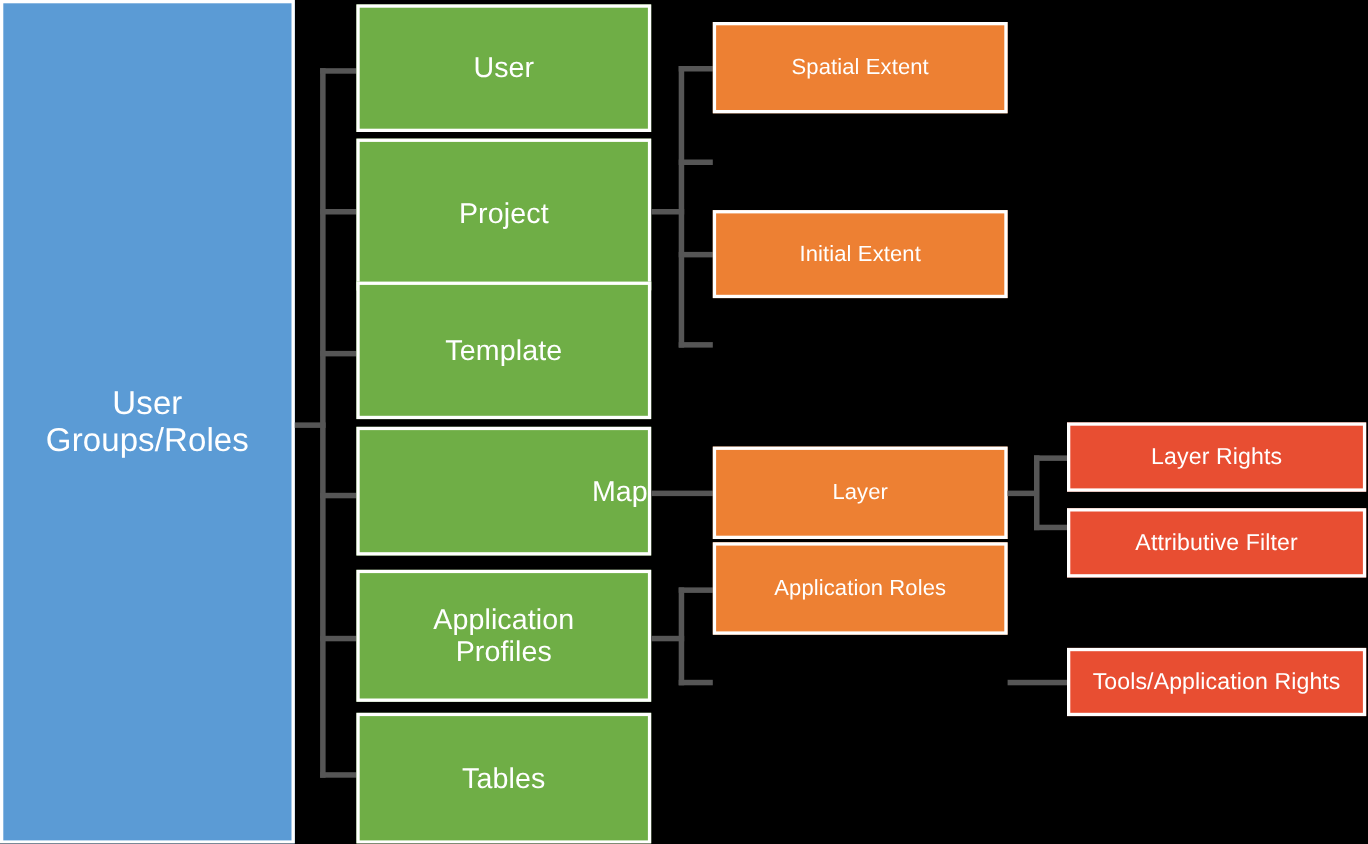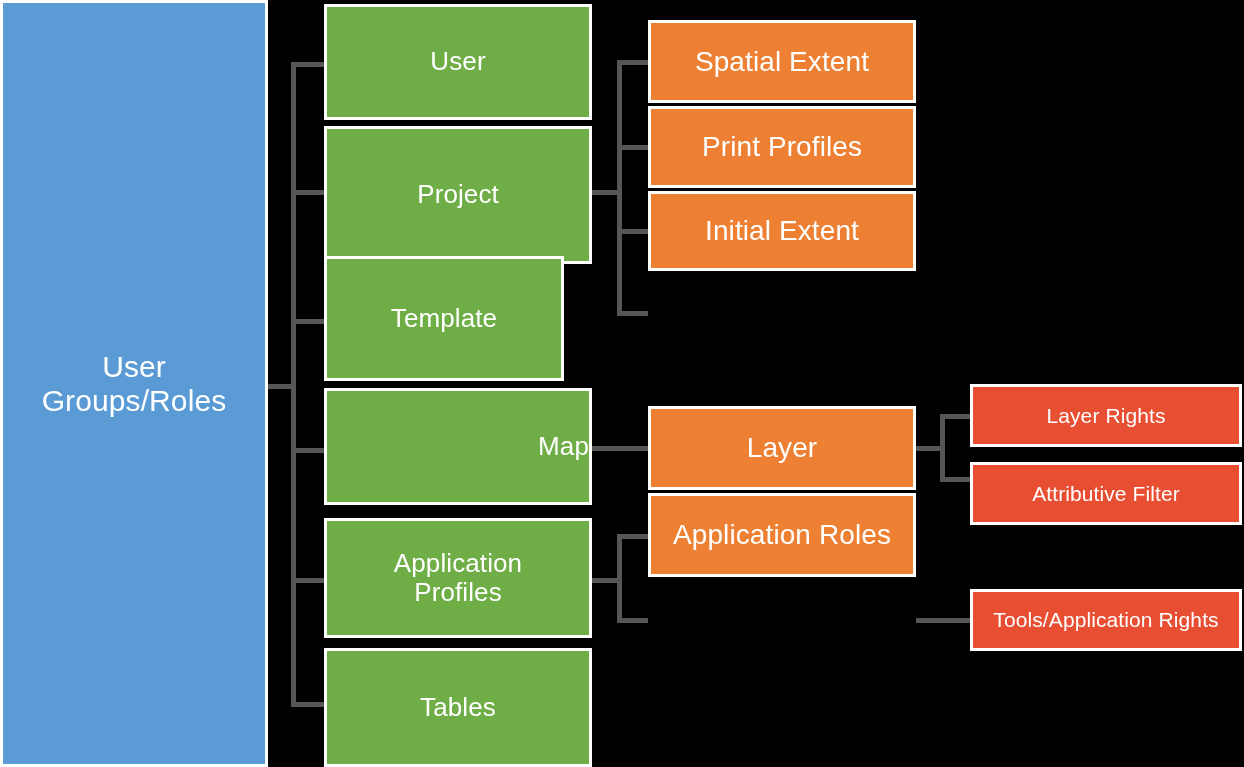"Spatial Extent" .node.level2 { font-size: 28px -> 20px }
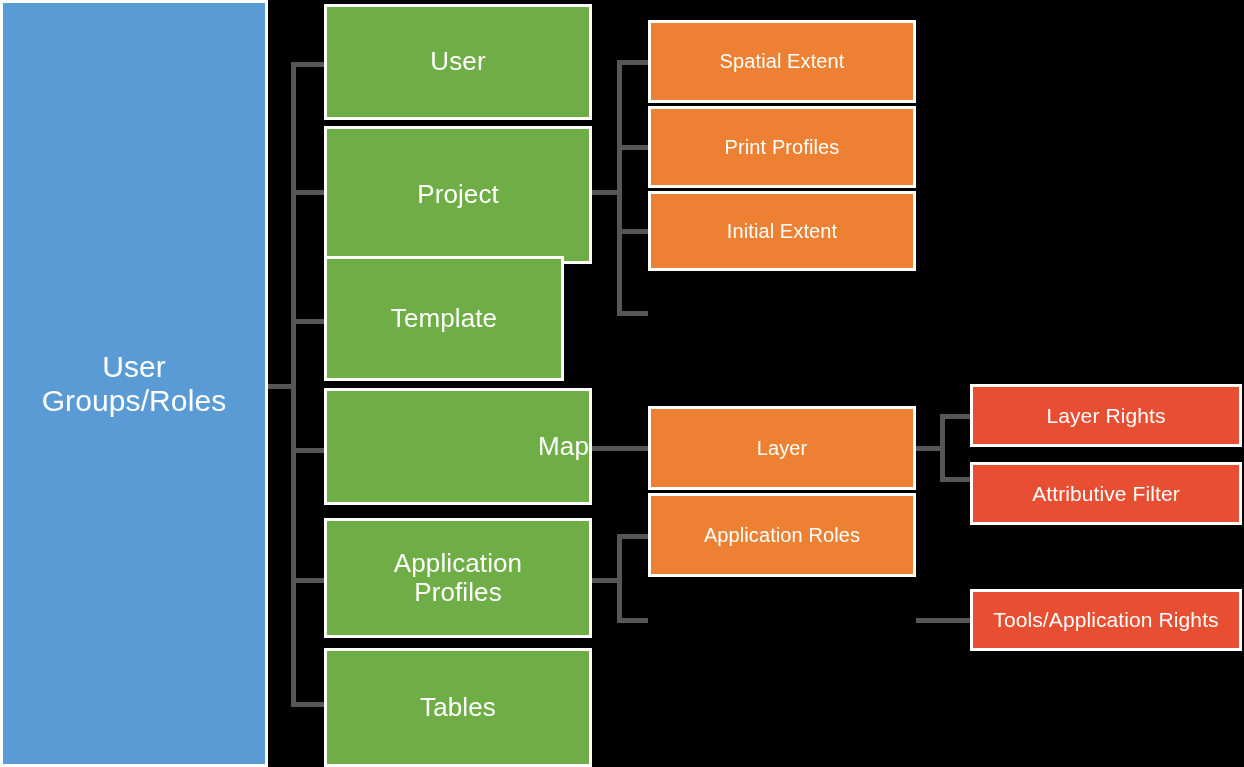"Print Profiles" div.node { html: <div> <span>Print Profiles</span> </div> -> none }
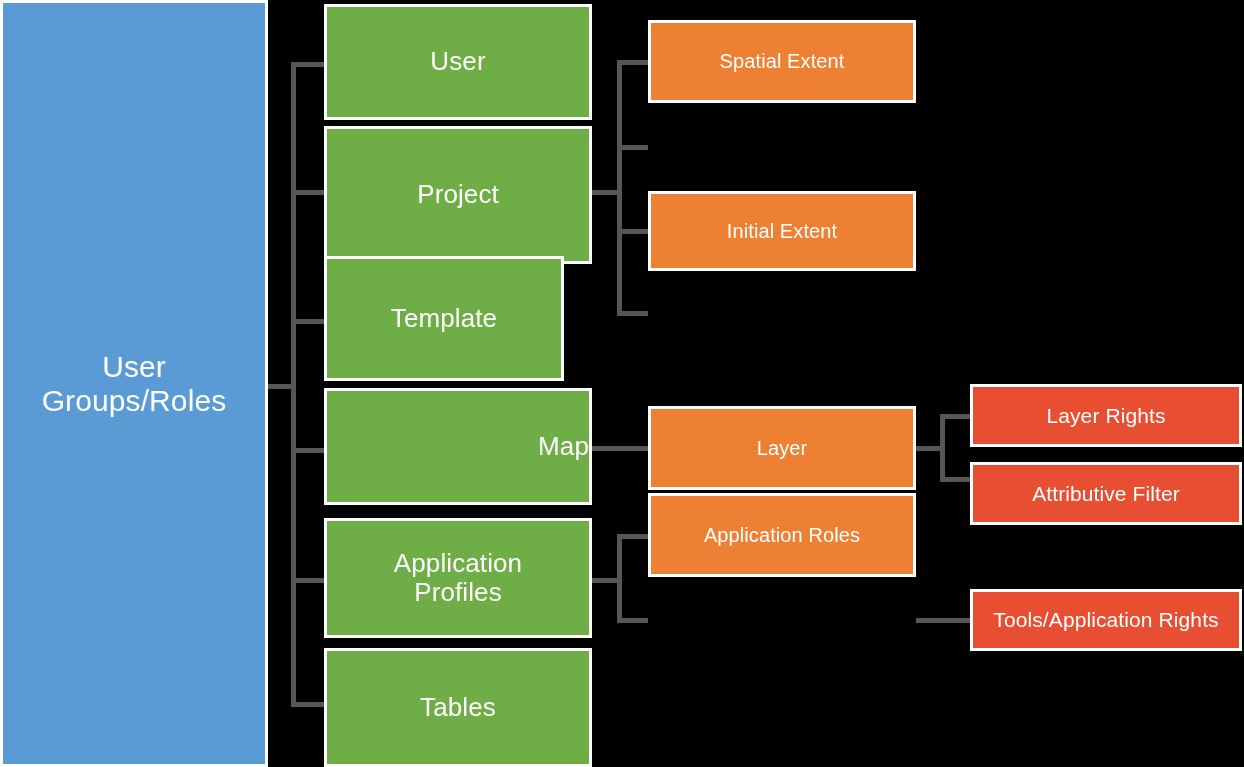"Template" div.node { width: 240px -> 268px }
